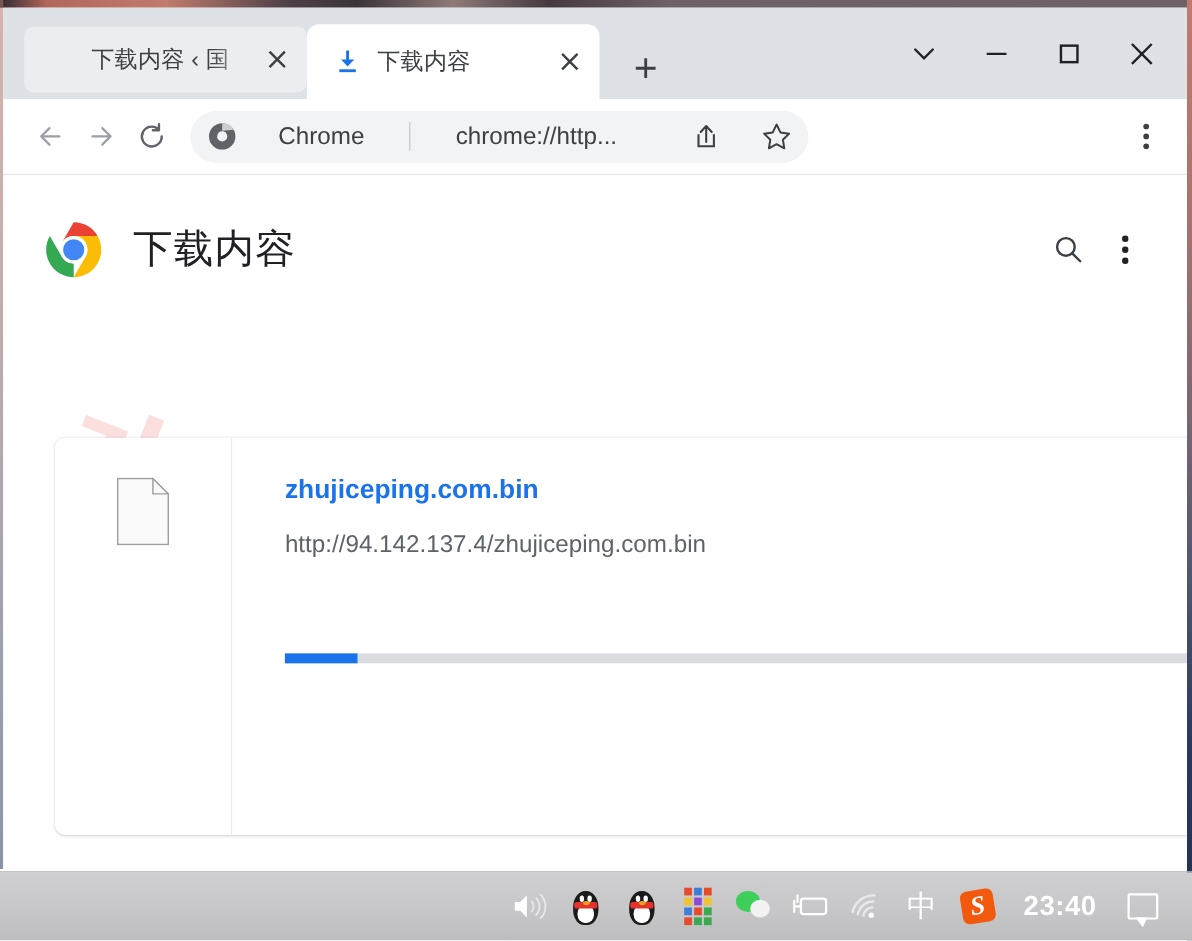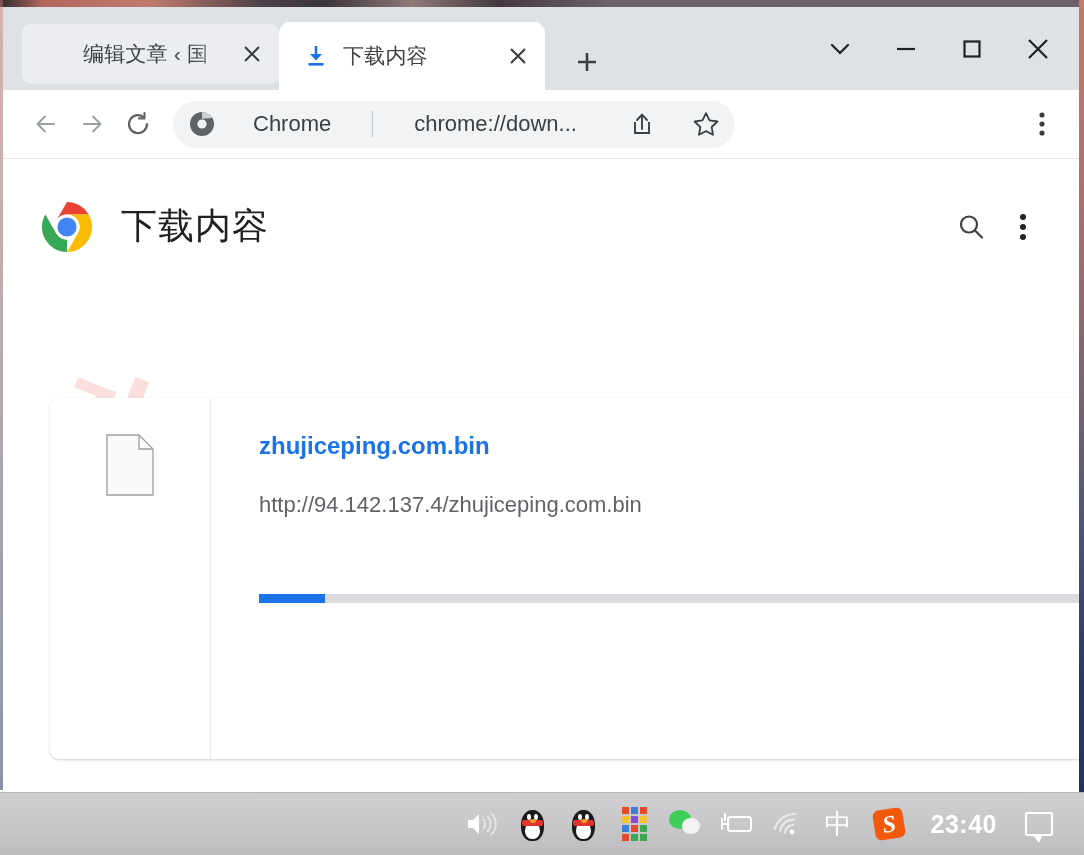"编辑文章 ‹ 国" span.tab-title { text: 编辑文章 -> 下载内容 }
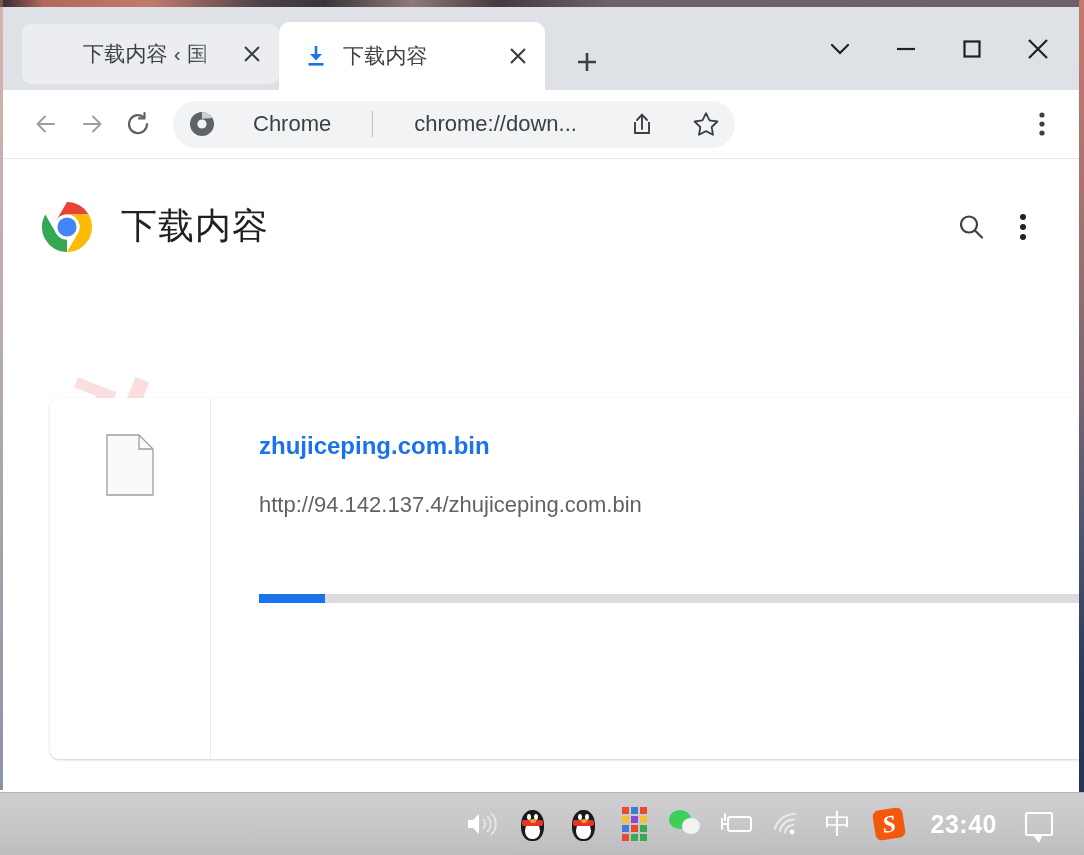"chrome://down..." span.omni-url { text: chrome://down -> chrome://http }
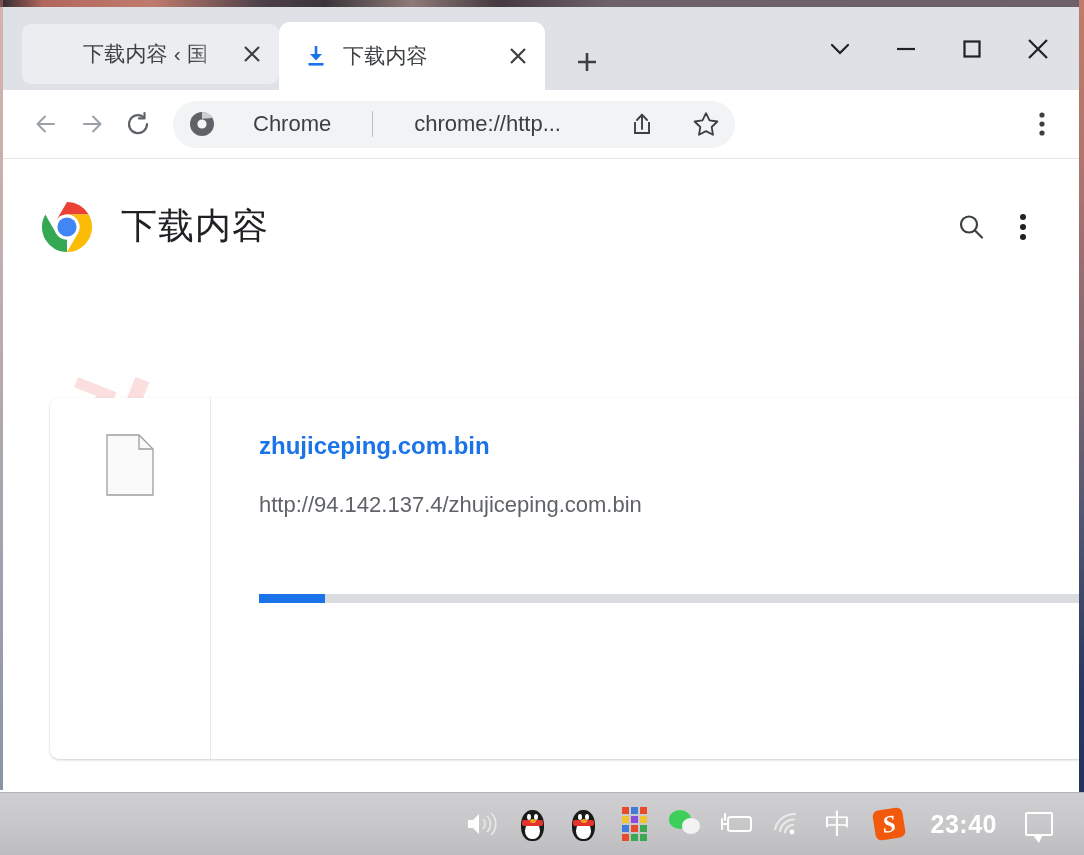"zhujiceping.com.bin" .file-name { margin-bottom: 32px -> 22px }
